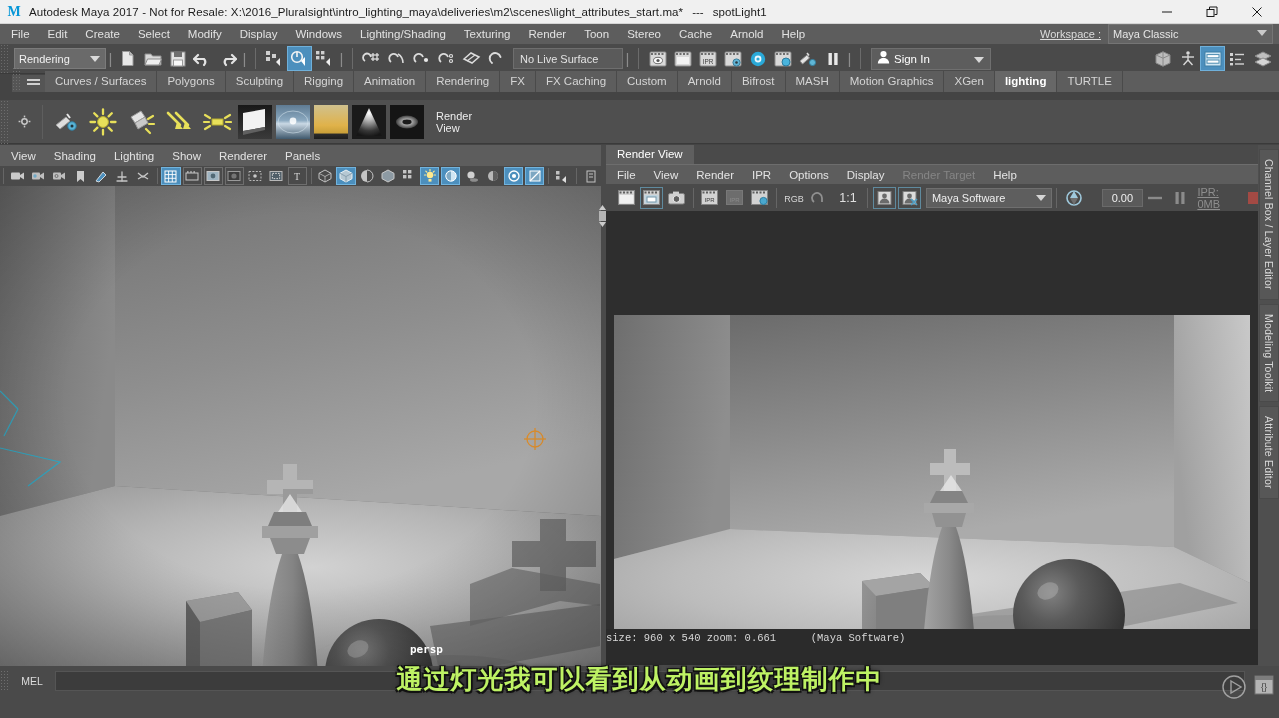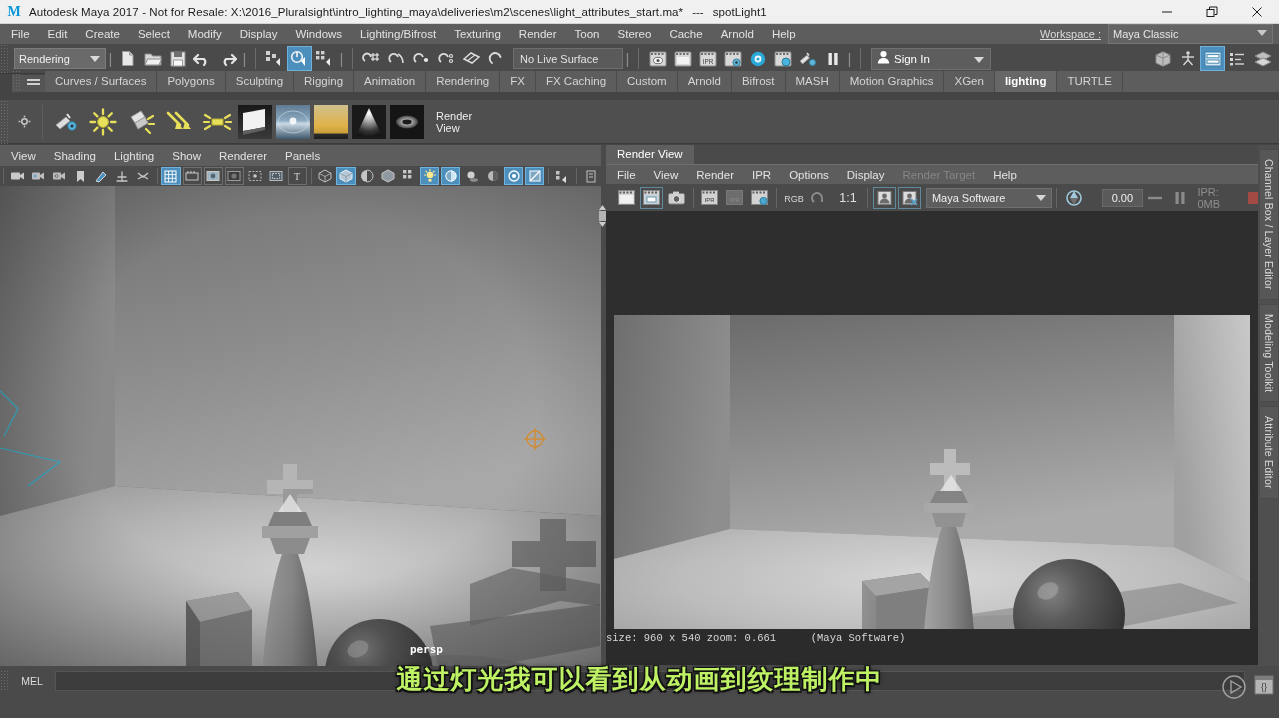"Lighting/Bifrost" div.menu-item { text: Lighting/Bifrost -> Lighting/Shading }
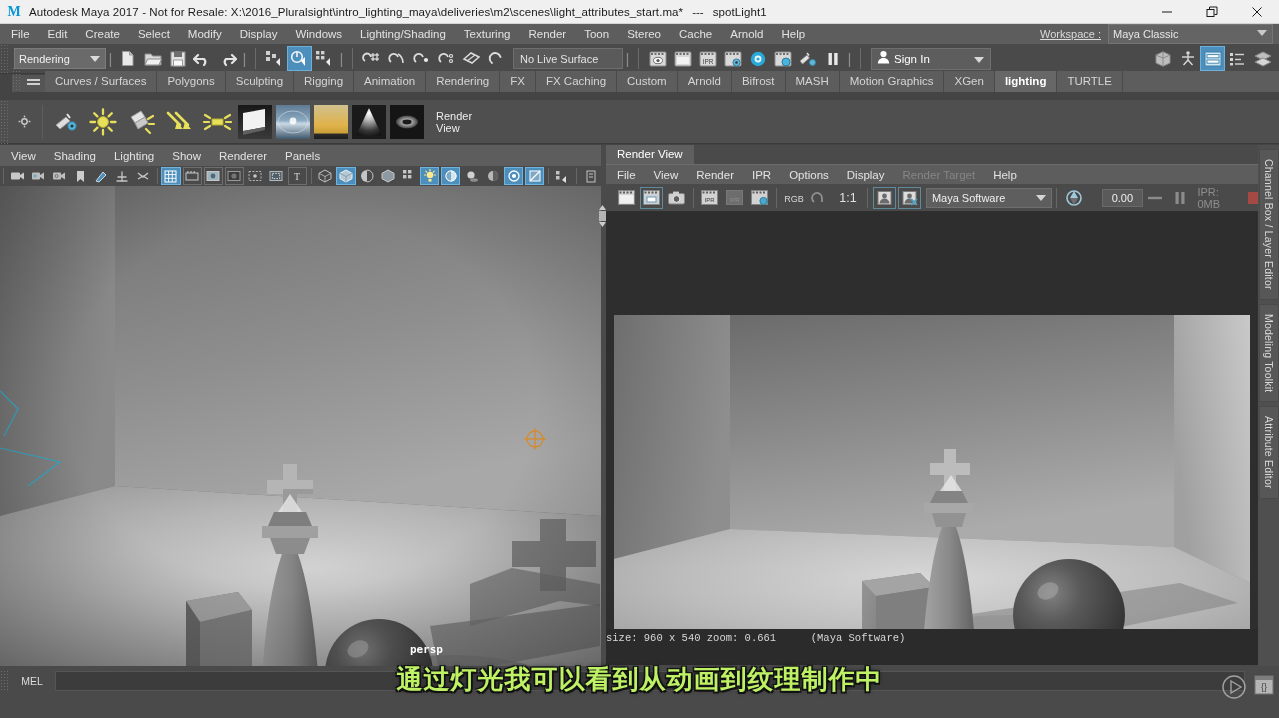"IPR: 0MB" .ipr-txt { text-decoration: none -> underline }
